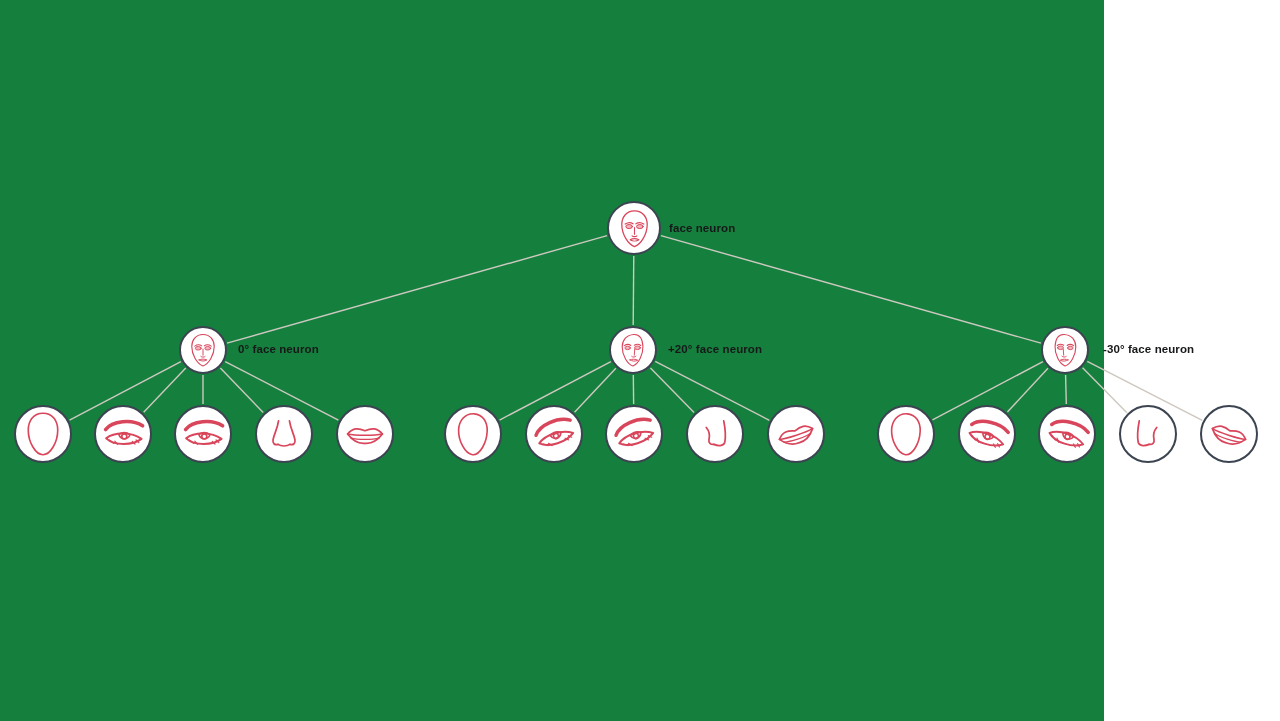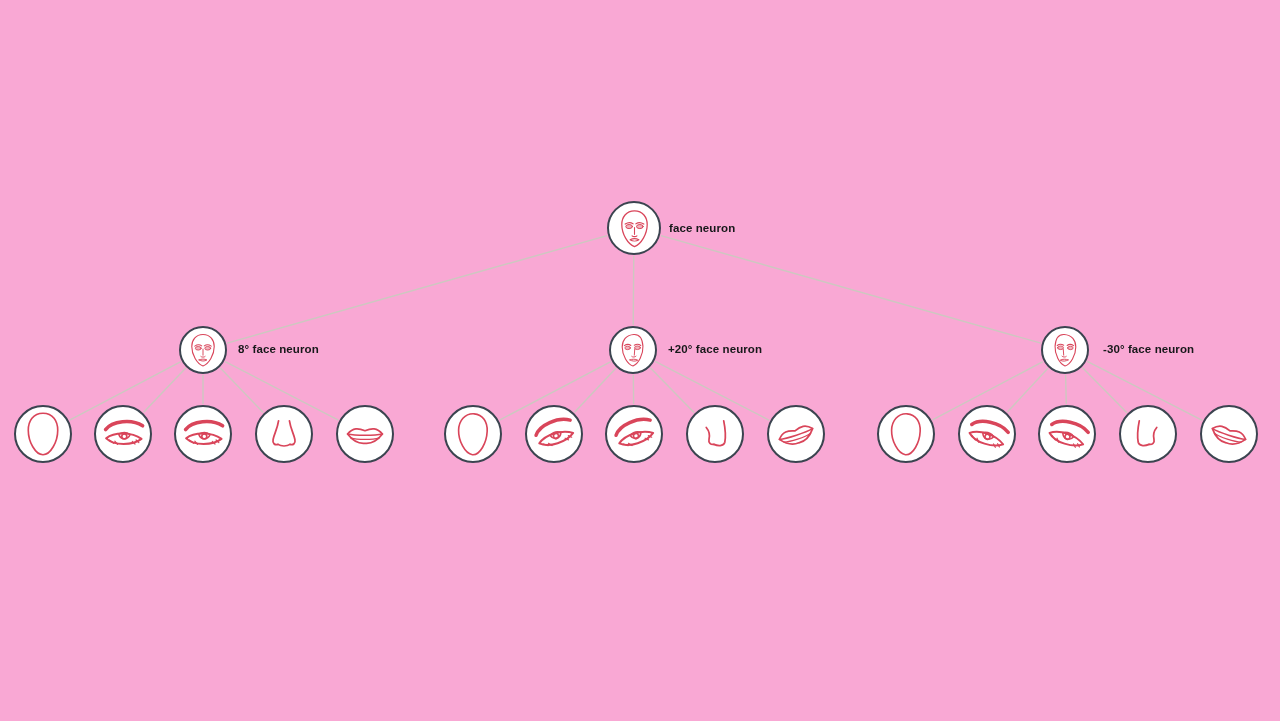"face neuron" #diagram-root { background: #f9a8d4 -> #15803d; width: 1280px -> 1104px }
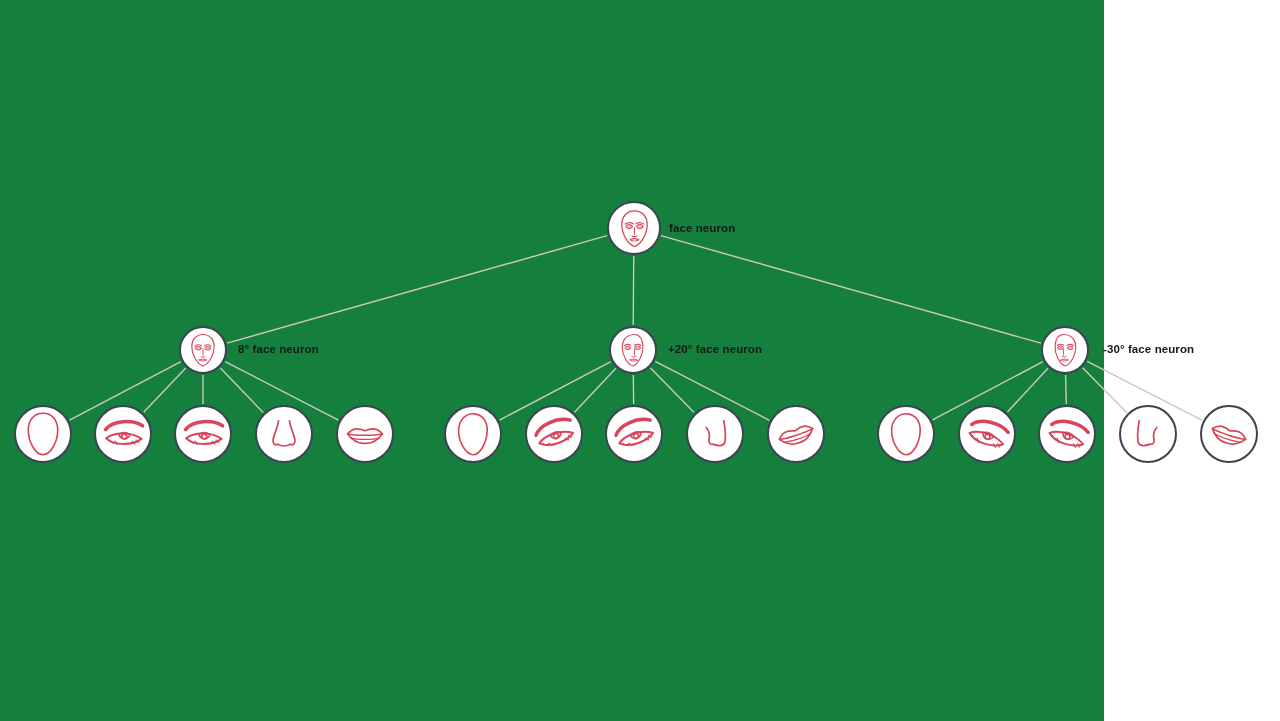"8° face neuron" div.node-label { text: 8 -> 0 }
